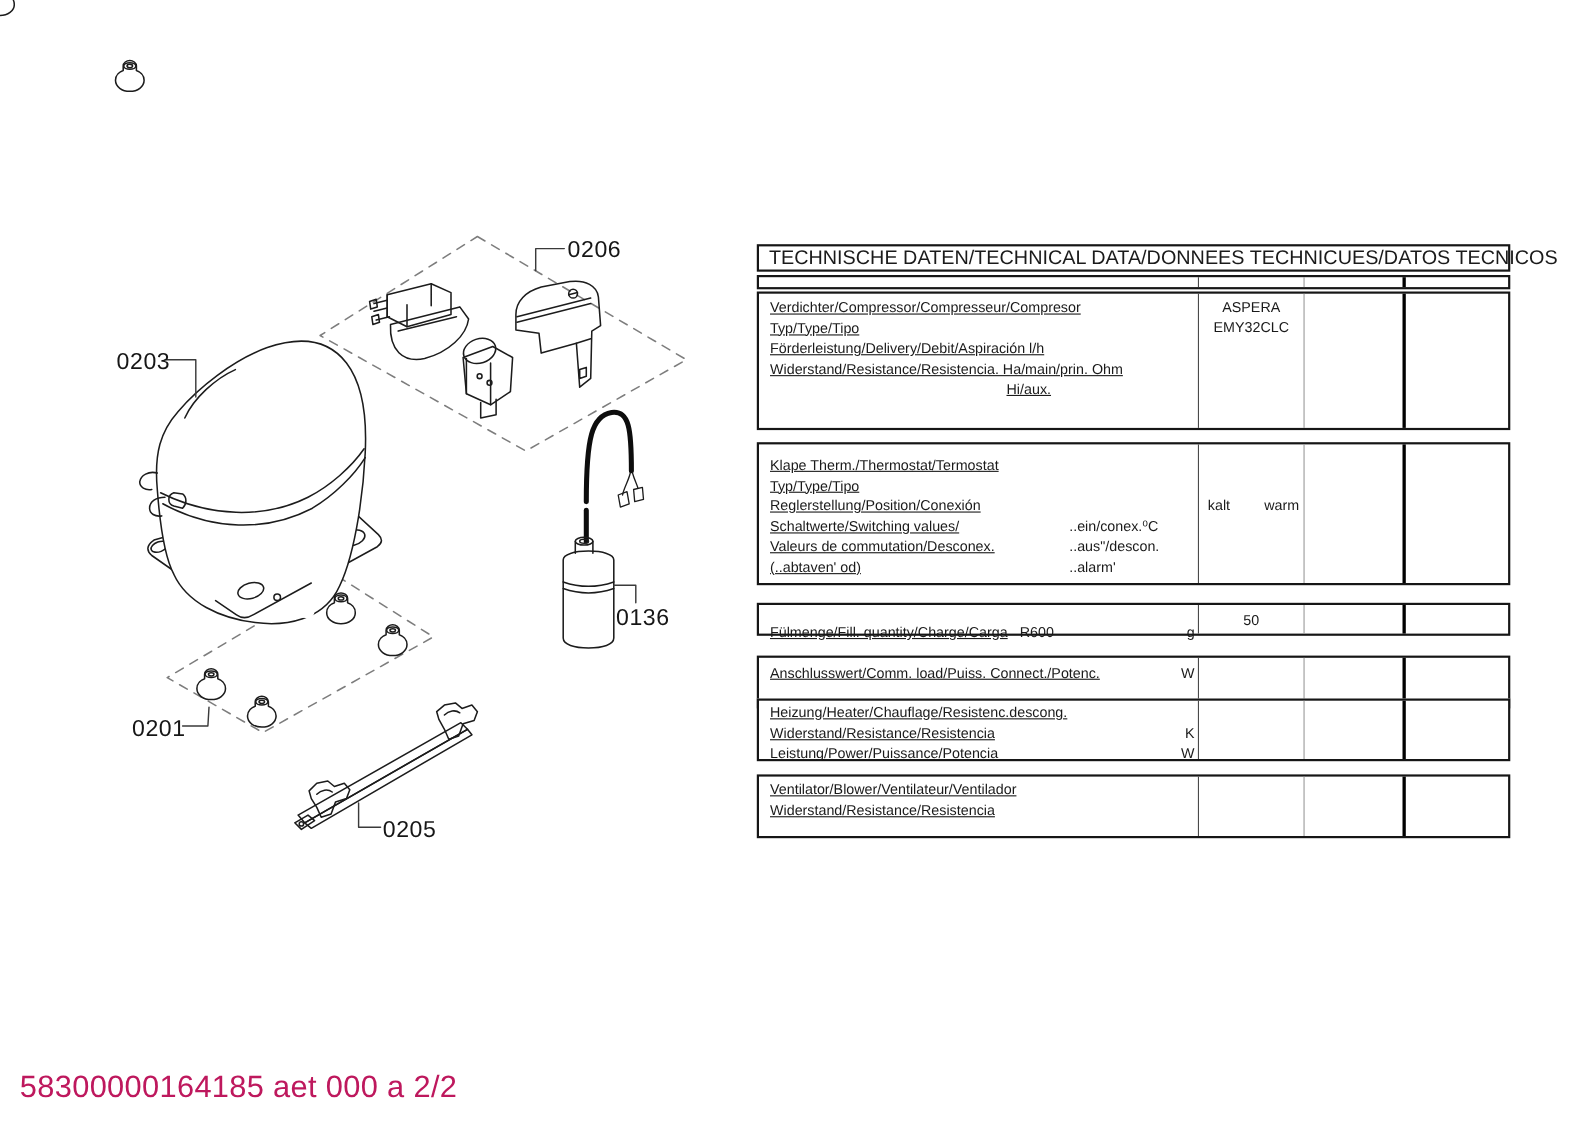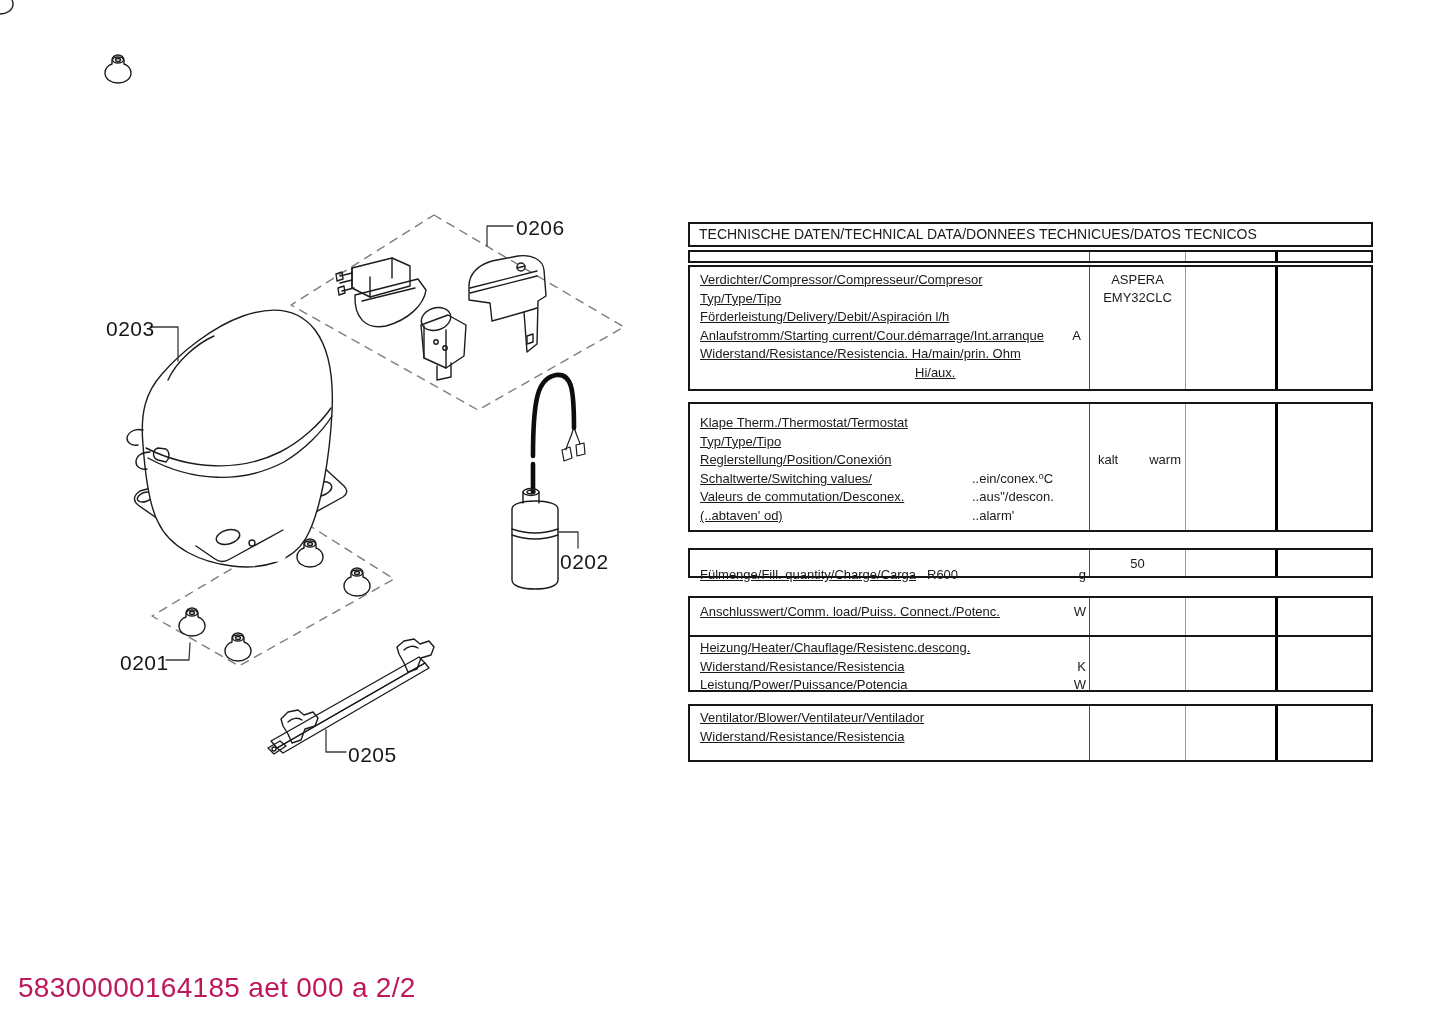"TECHNISCHE DATEN/TECHNICAL DATA/DONNEES" .hdr-text { font-size: 14px -> 18px }
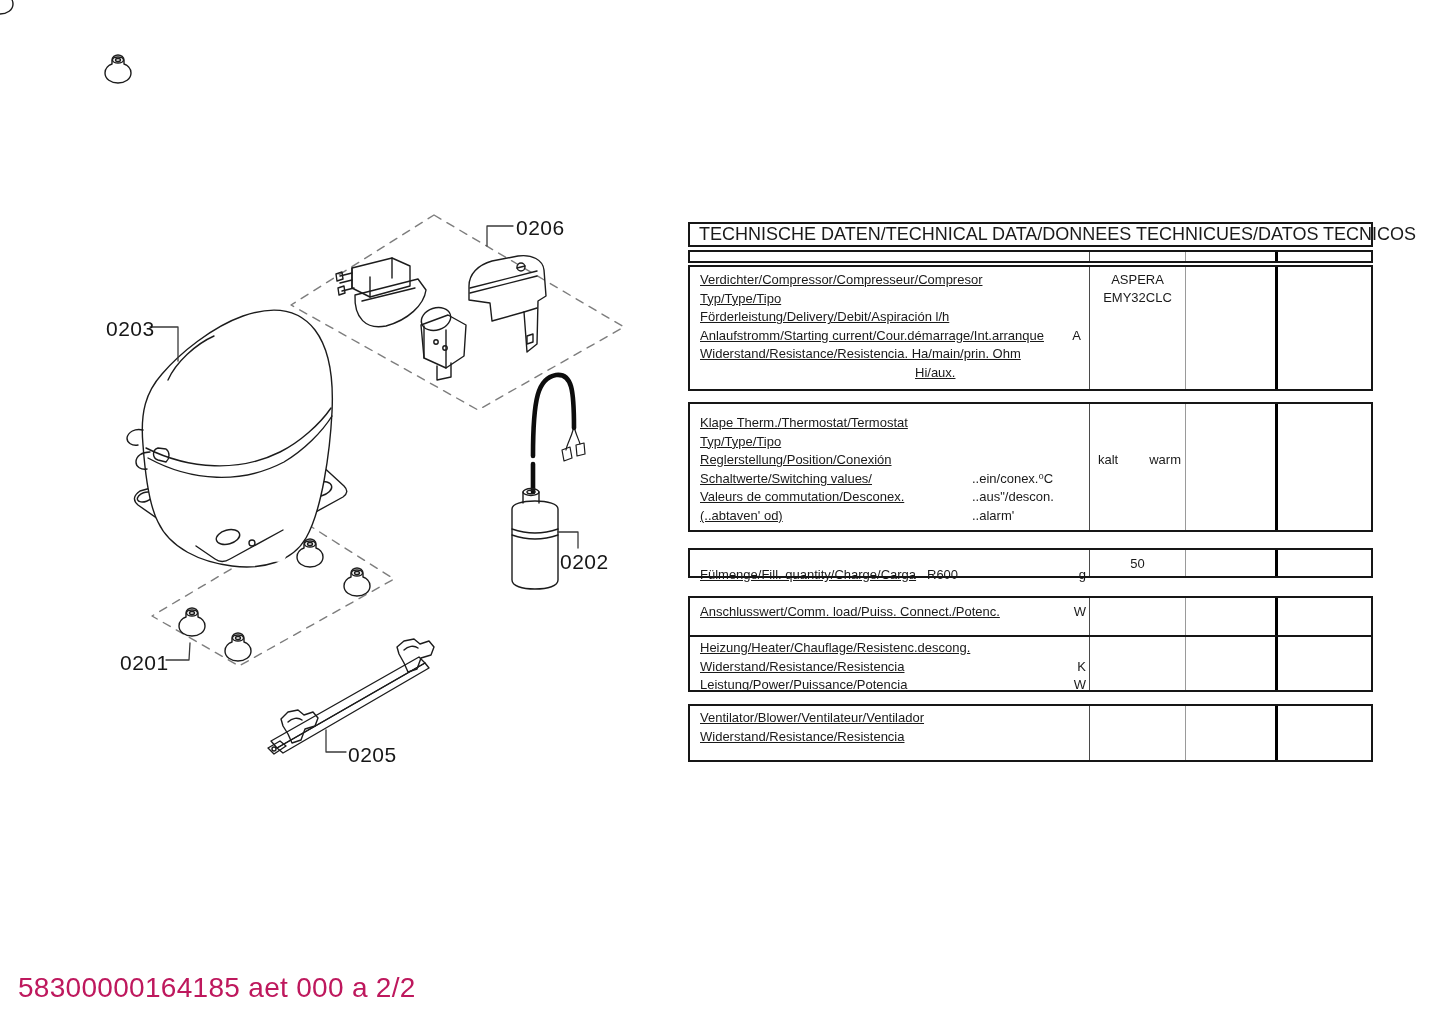"Anlaufstromm/Starting" div.tline { html: <div><span>Anlaufstromm/Starting current/Cour.démarrage/Int.arranque</span><span>A</span></div> -> none }
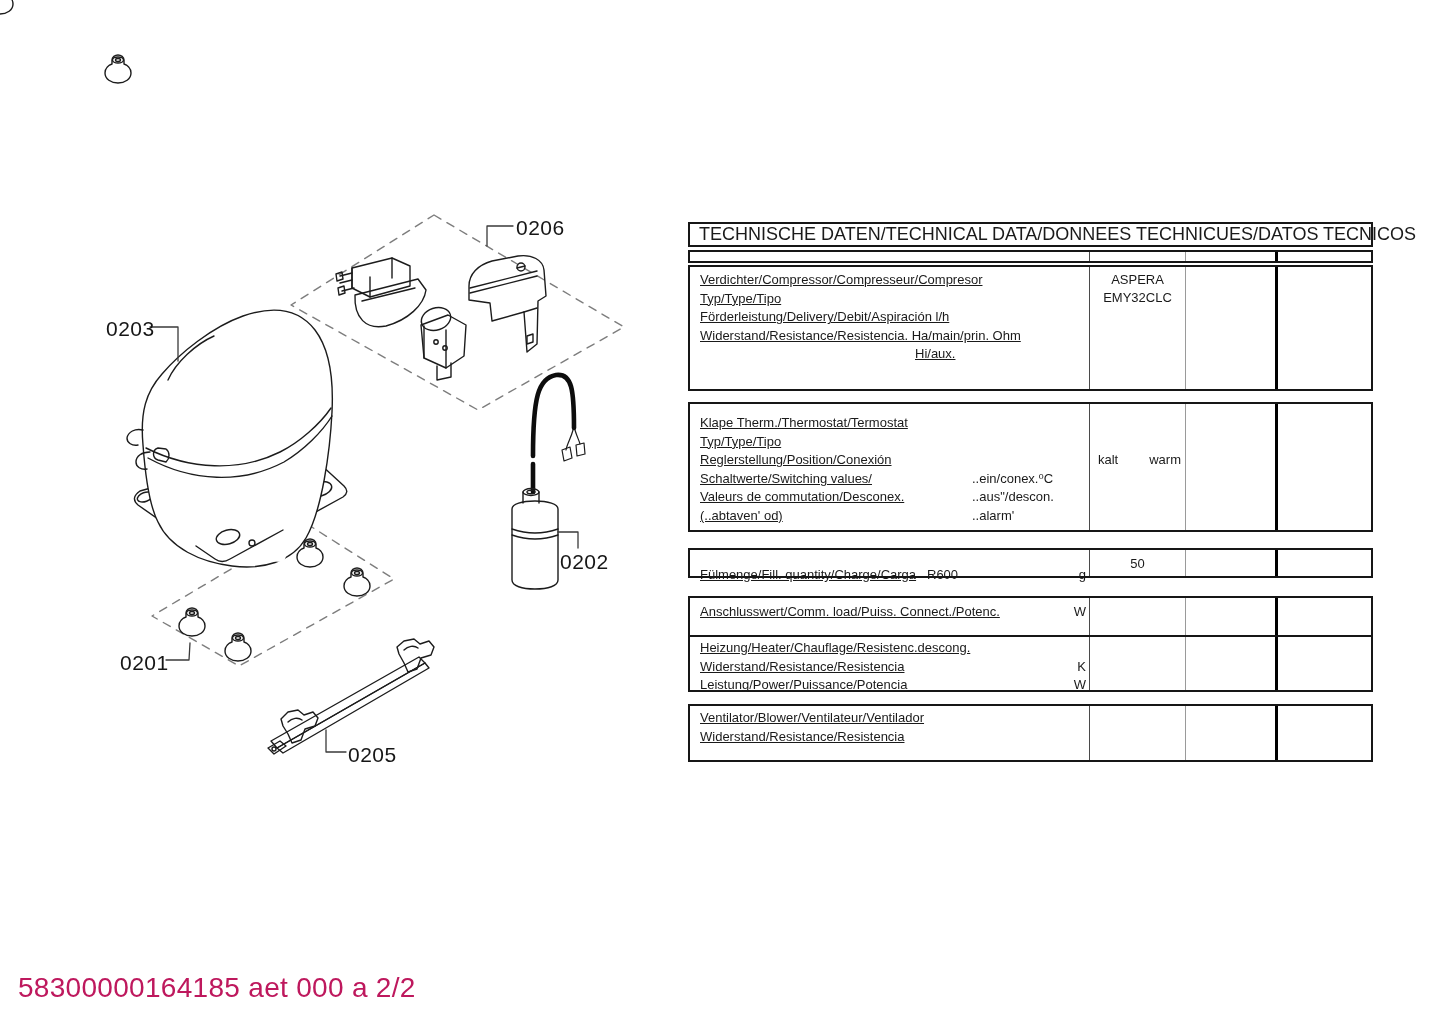"0202" div.part-label { text: 0202 -> 0136 }
